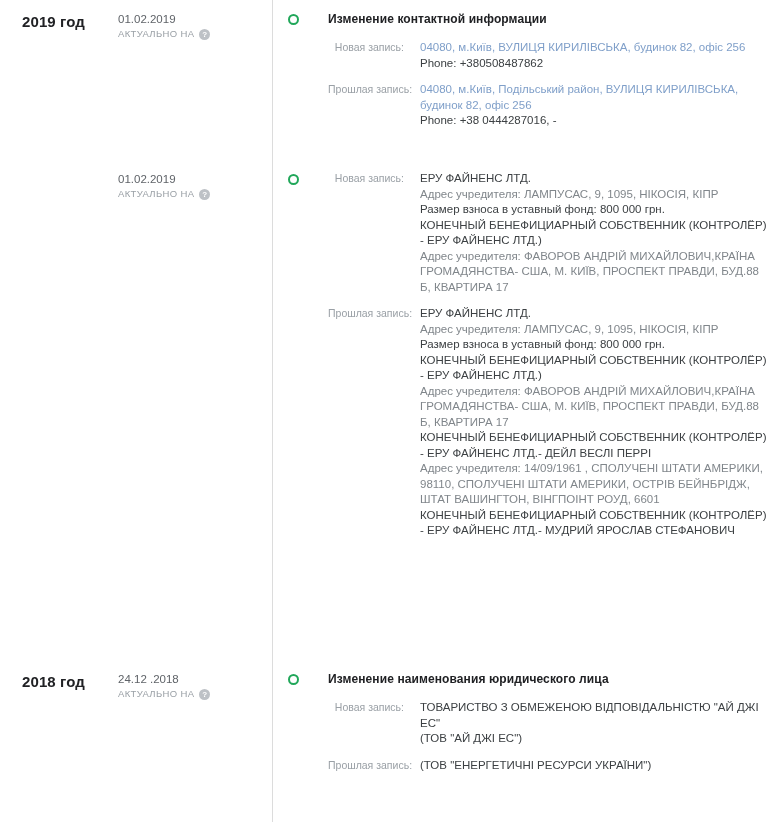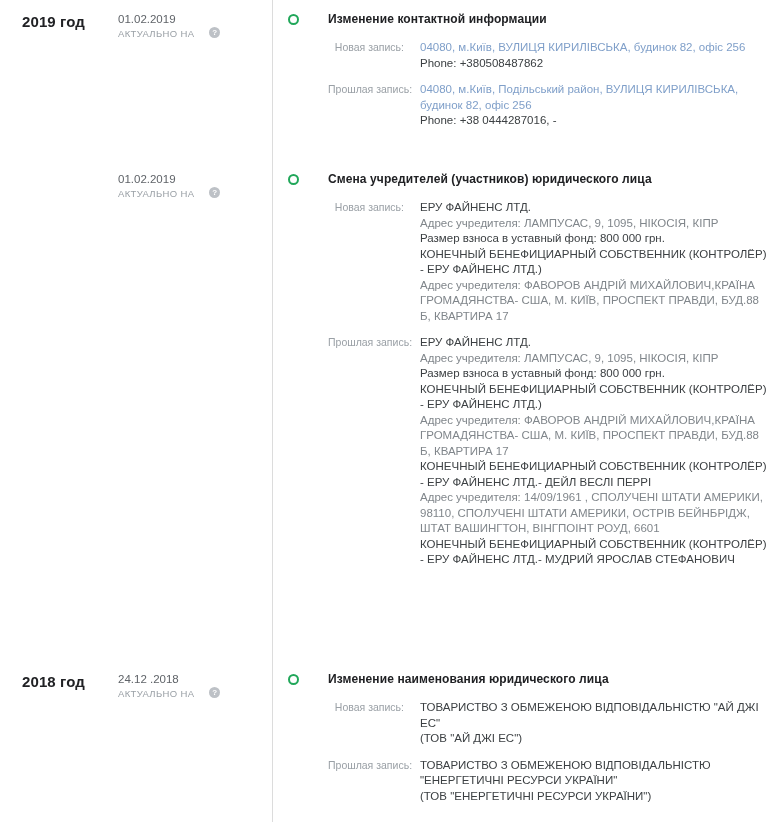"АКТУАЛЬНО НА" .date-caption { align-items: flex-start -> center; gap: 15px -> 5px }
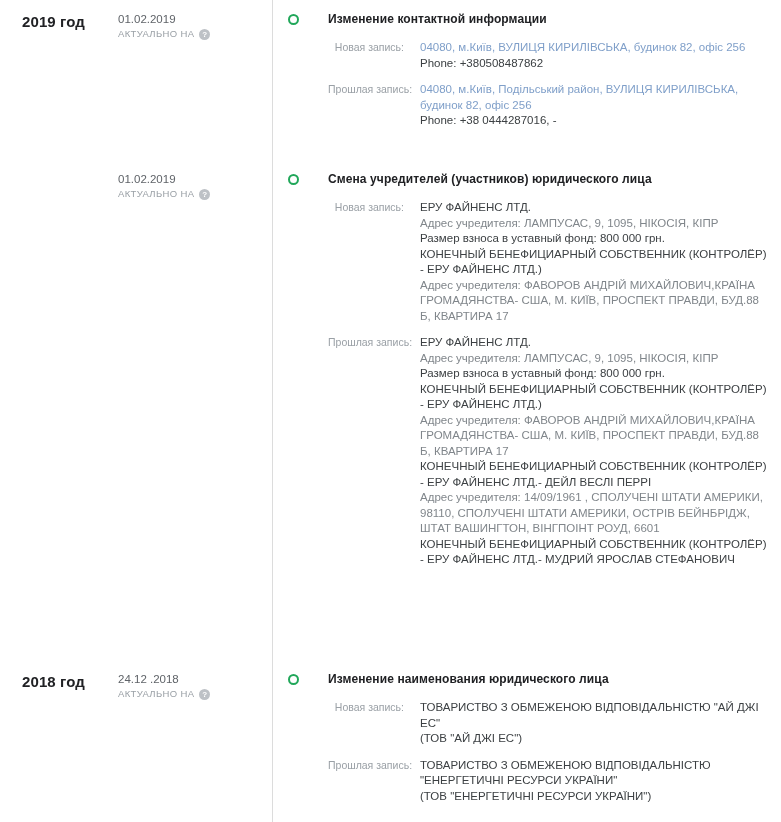"Смена учредителей (участников)" div.event-title { html: <div>Смена учредителей (участников) юридического лица</div> -> none }
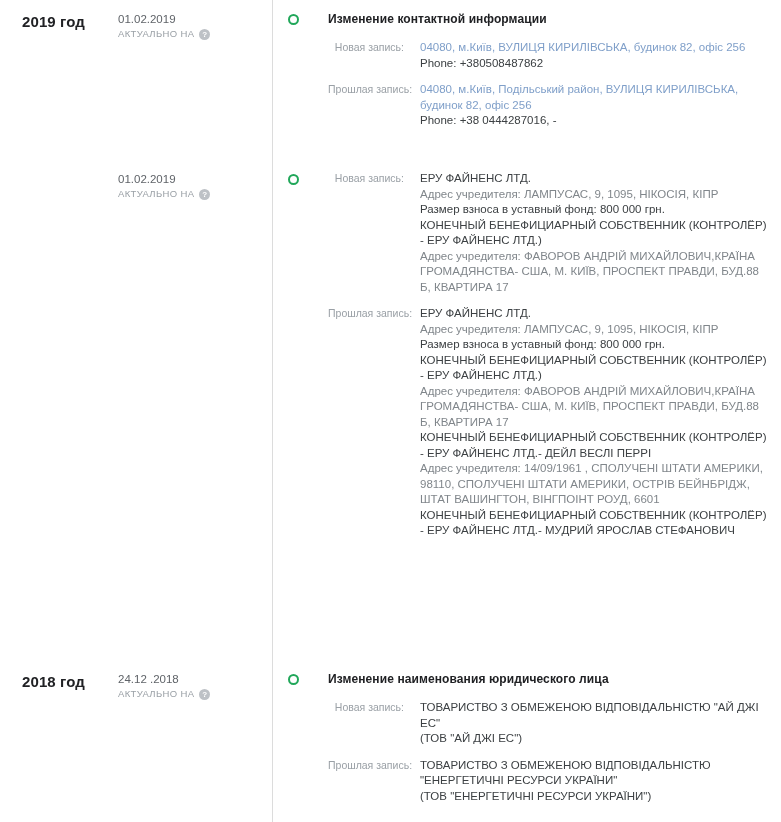"ТОВАРИСТВО З ОБМЕЖЕНОЮ ВІДПОВІДАЛЬНІСТЮ" span.line { html: <span>ТОВАРИСТВО З ОБМЕЖЕНОЮ ВІДПОВІДАЛЬНІСТЮ "ЕНЕРГЕТИЧНІ РЕСУРСИ УКРАЇНИ"</span> -> none }
